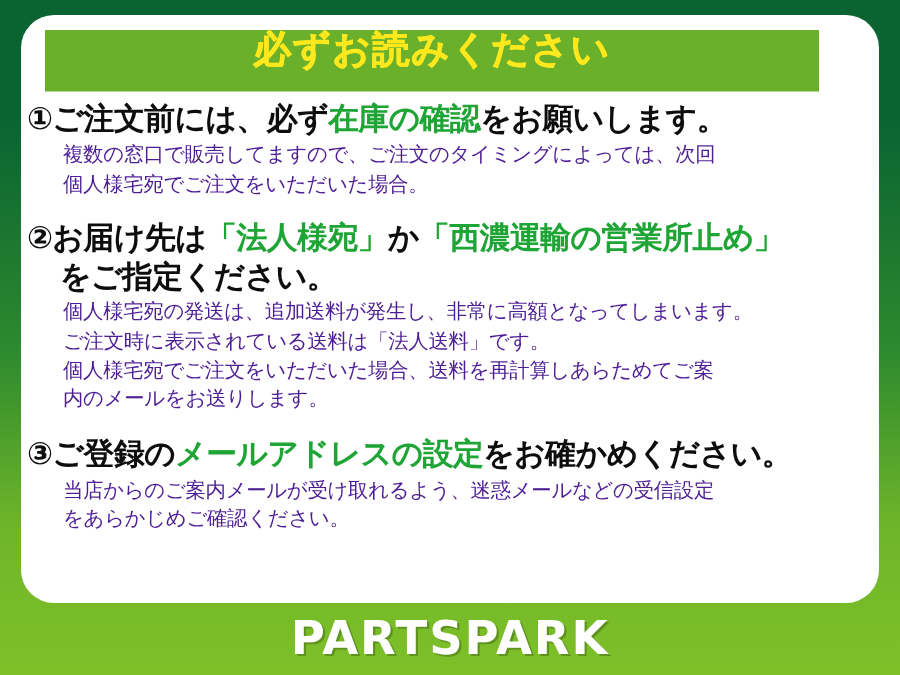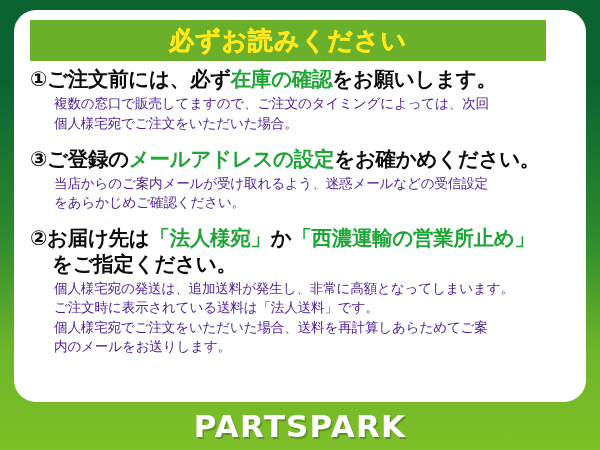"必ずお読みください" #header-bar { align-items: center -> flex-start }
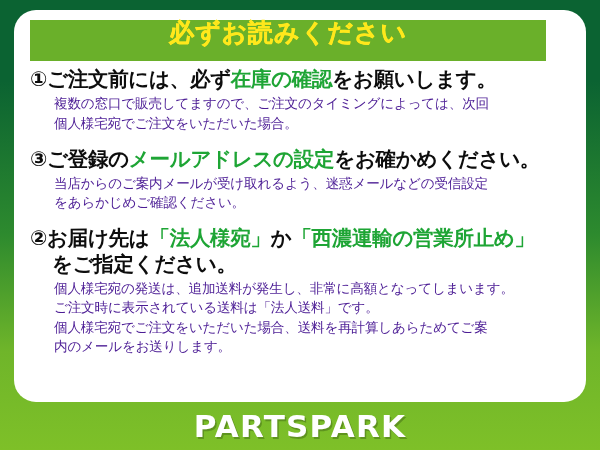"①ご注文前には、必ず在庫の確認をお願いします。" #content { padding: 0 14px 0 16px -> 0 14px 0 4px }
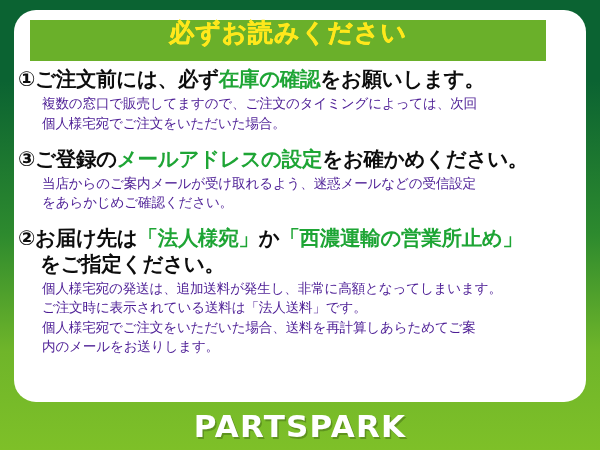"③ご登録のメールアドレスの設定をお確かめください。" div.notice-item { order: before "②お届け先は「法人様宛」か「西濃運輸の営業所止め」" -> after "②お届け先は「法人様宛」か「西濃運輸の営業所止め」" }
